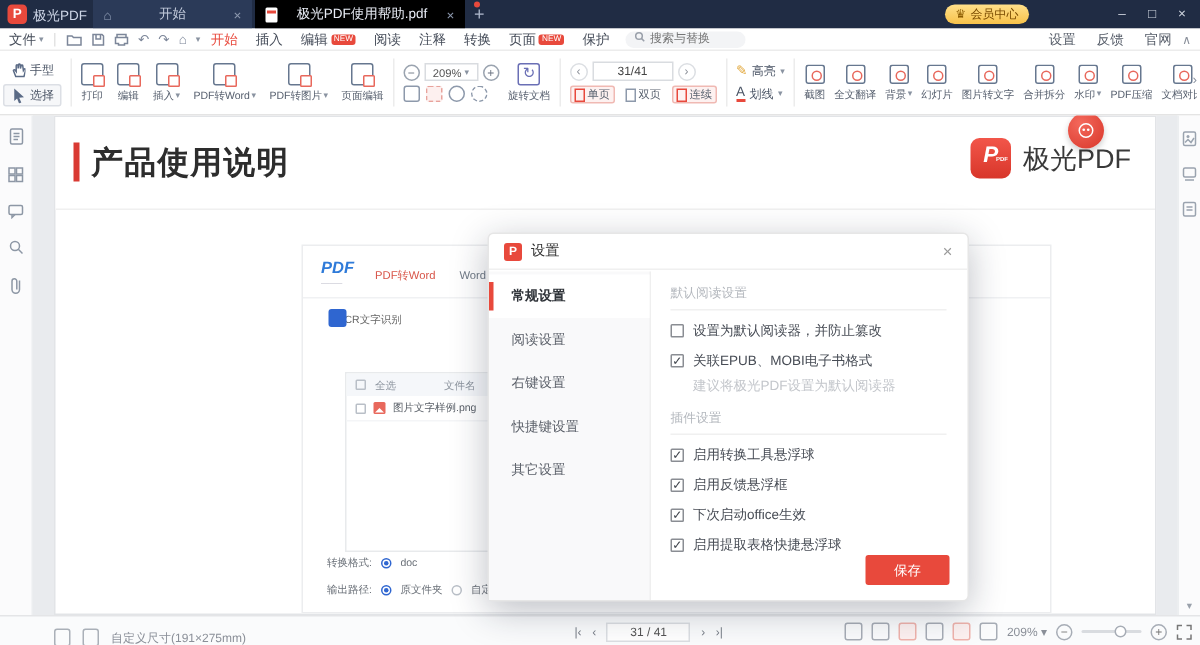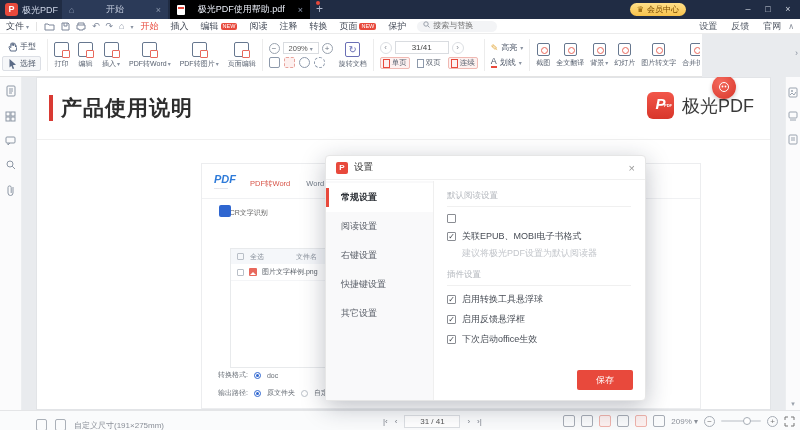"手型" .toolbar { width: 702px -> 800px }
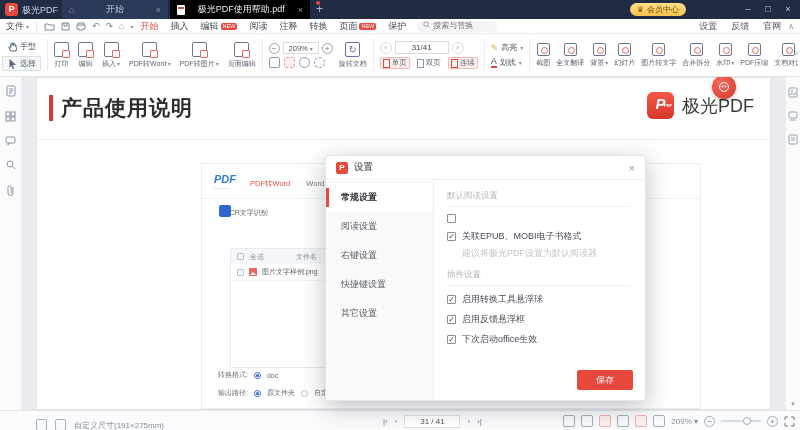"设置为默认阅读器，并防止篡改" span { html: none -> <span>设置为默认阅读器，并防止篡改</span> }
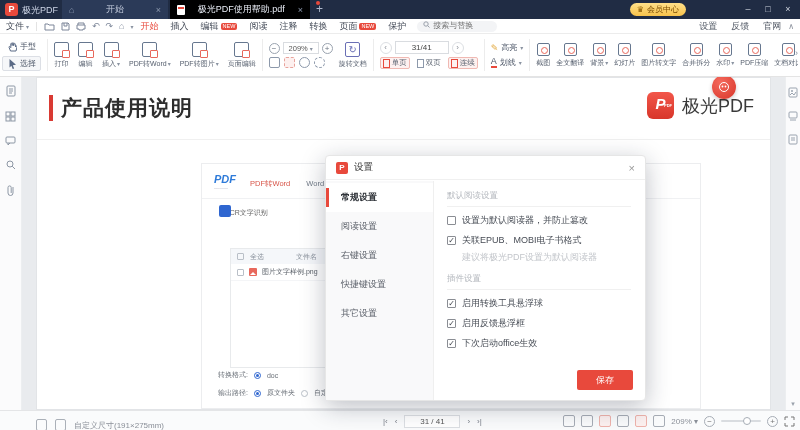"启用提取表格快捷悬浮球" div.opt { html: none -> <div> <span></span> <span>启用提取表格快捷悬浮球</span> </div> }
